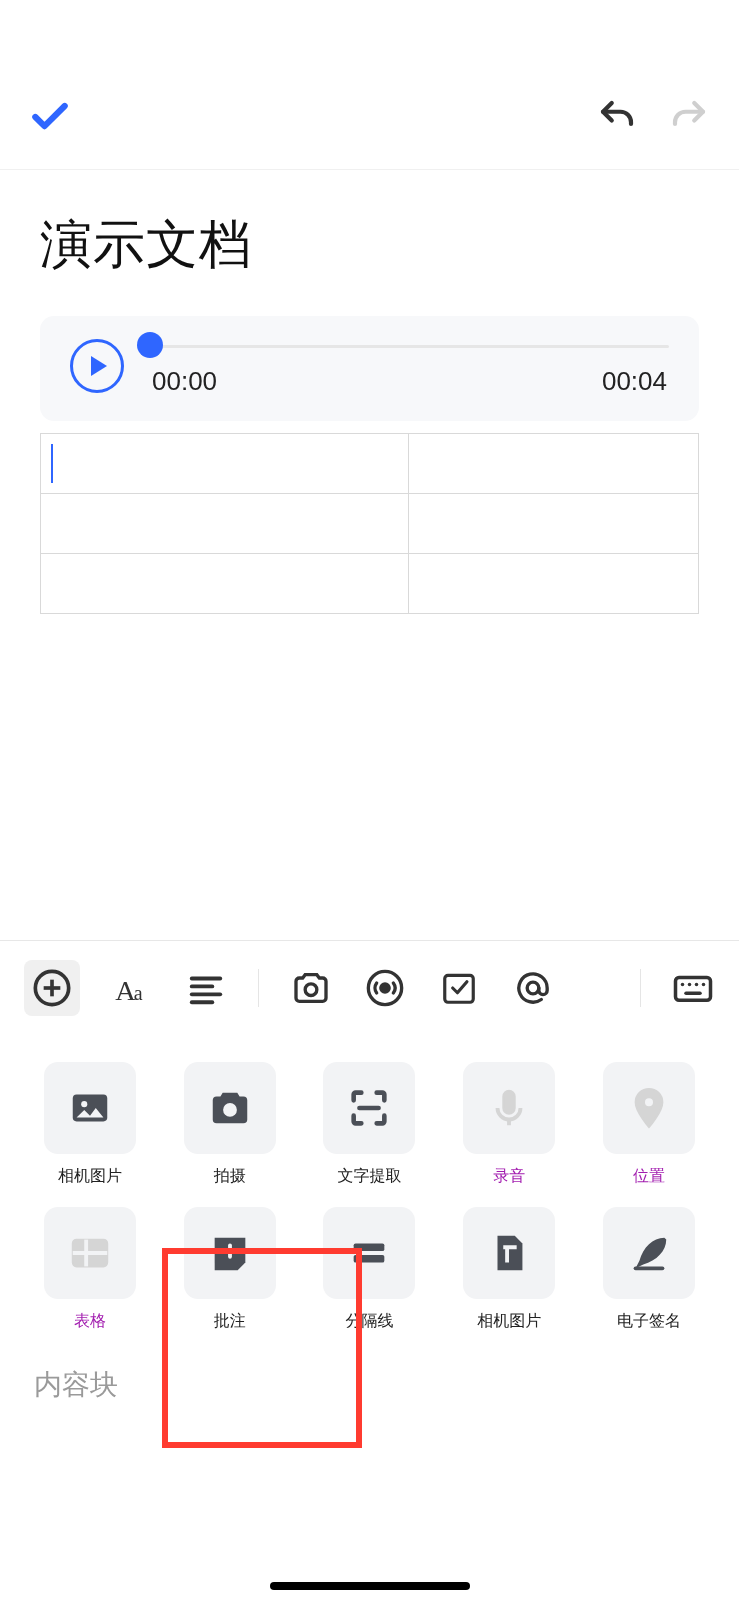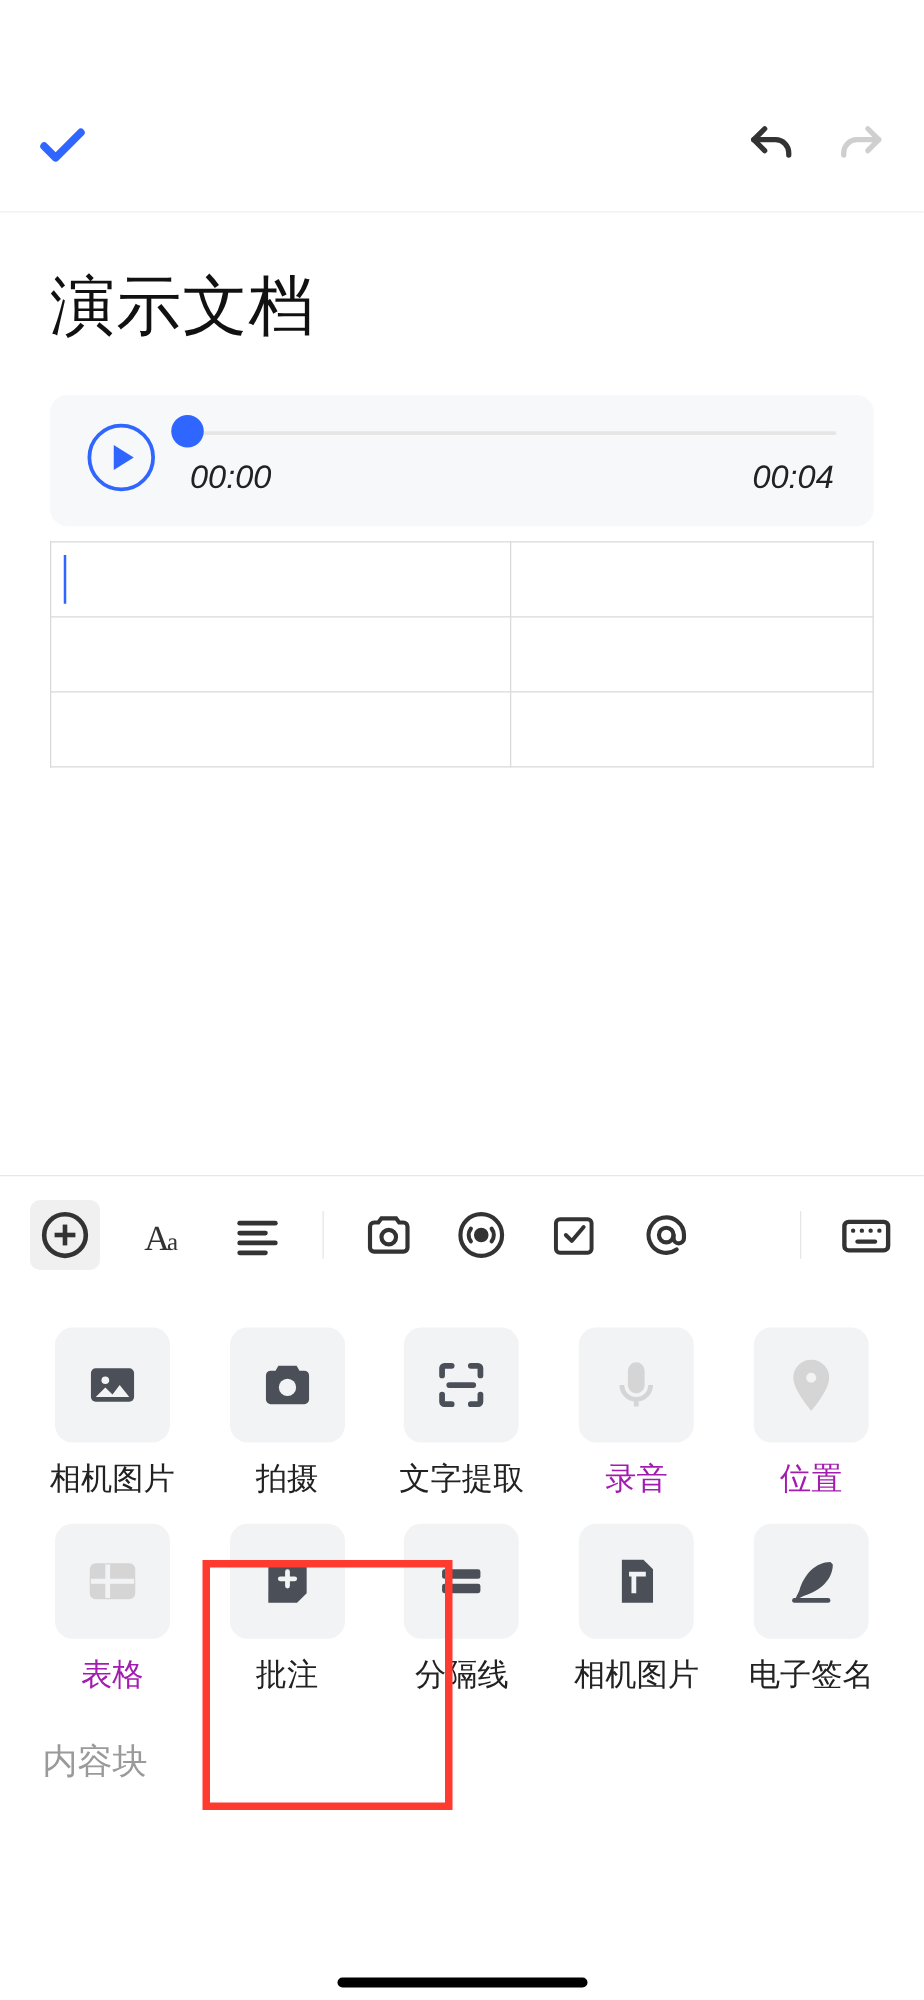"00:00" .audio-row { font-style: italic -> none }
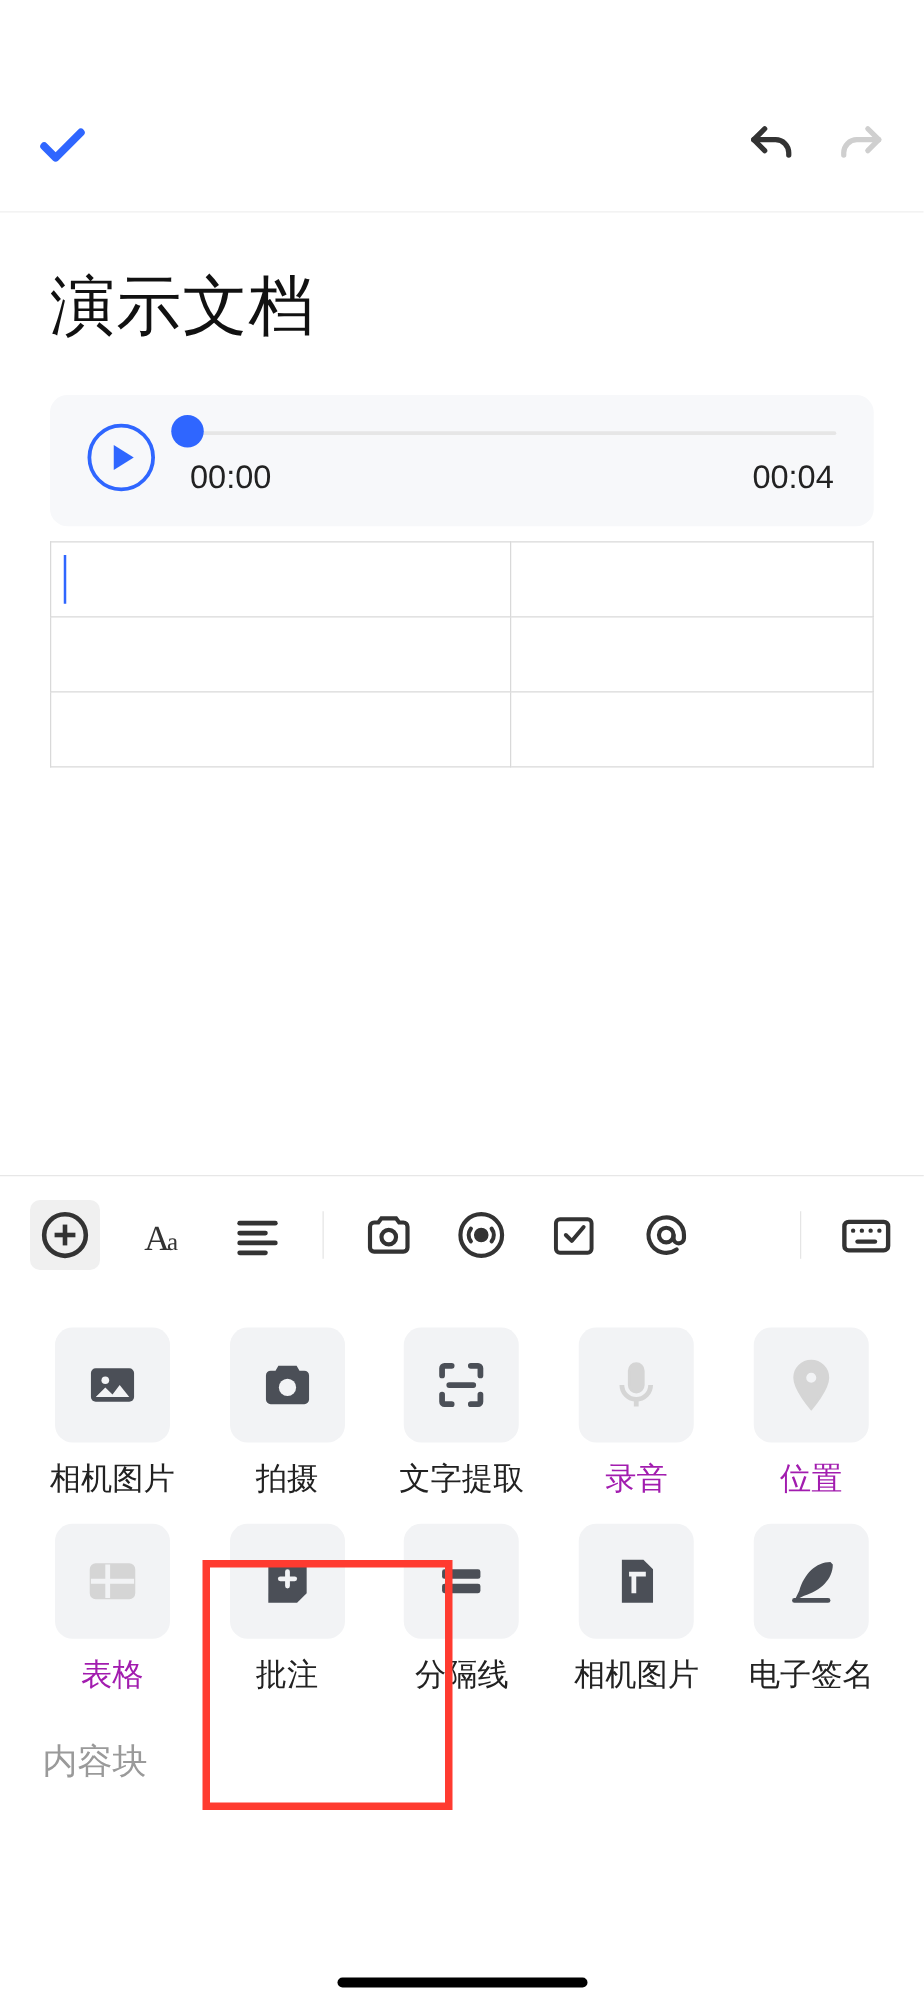"相机图片" .grid-label { font-size: 25px -> 16px }
